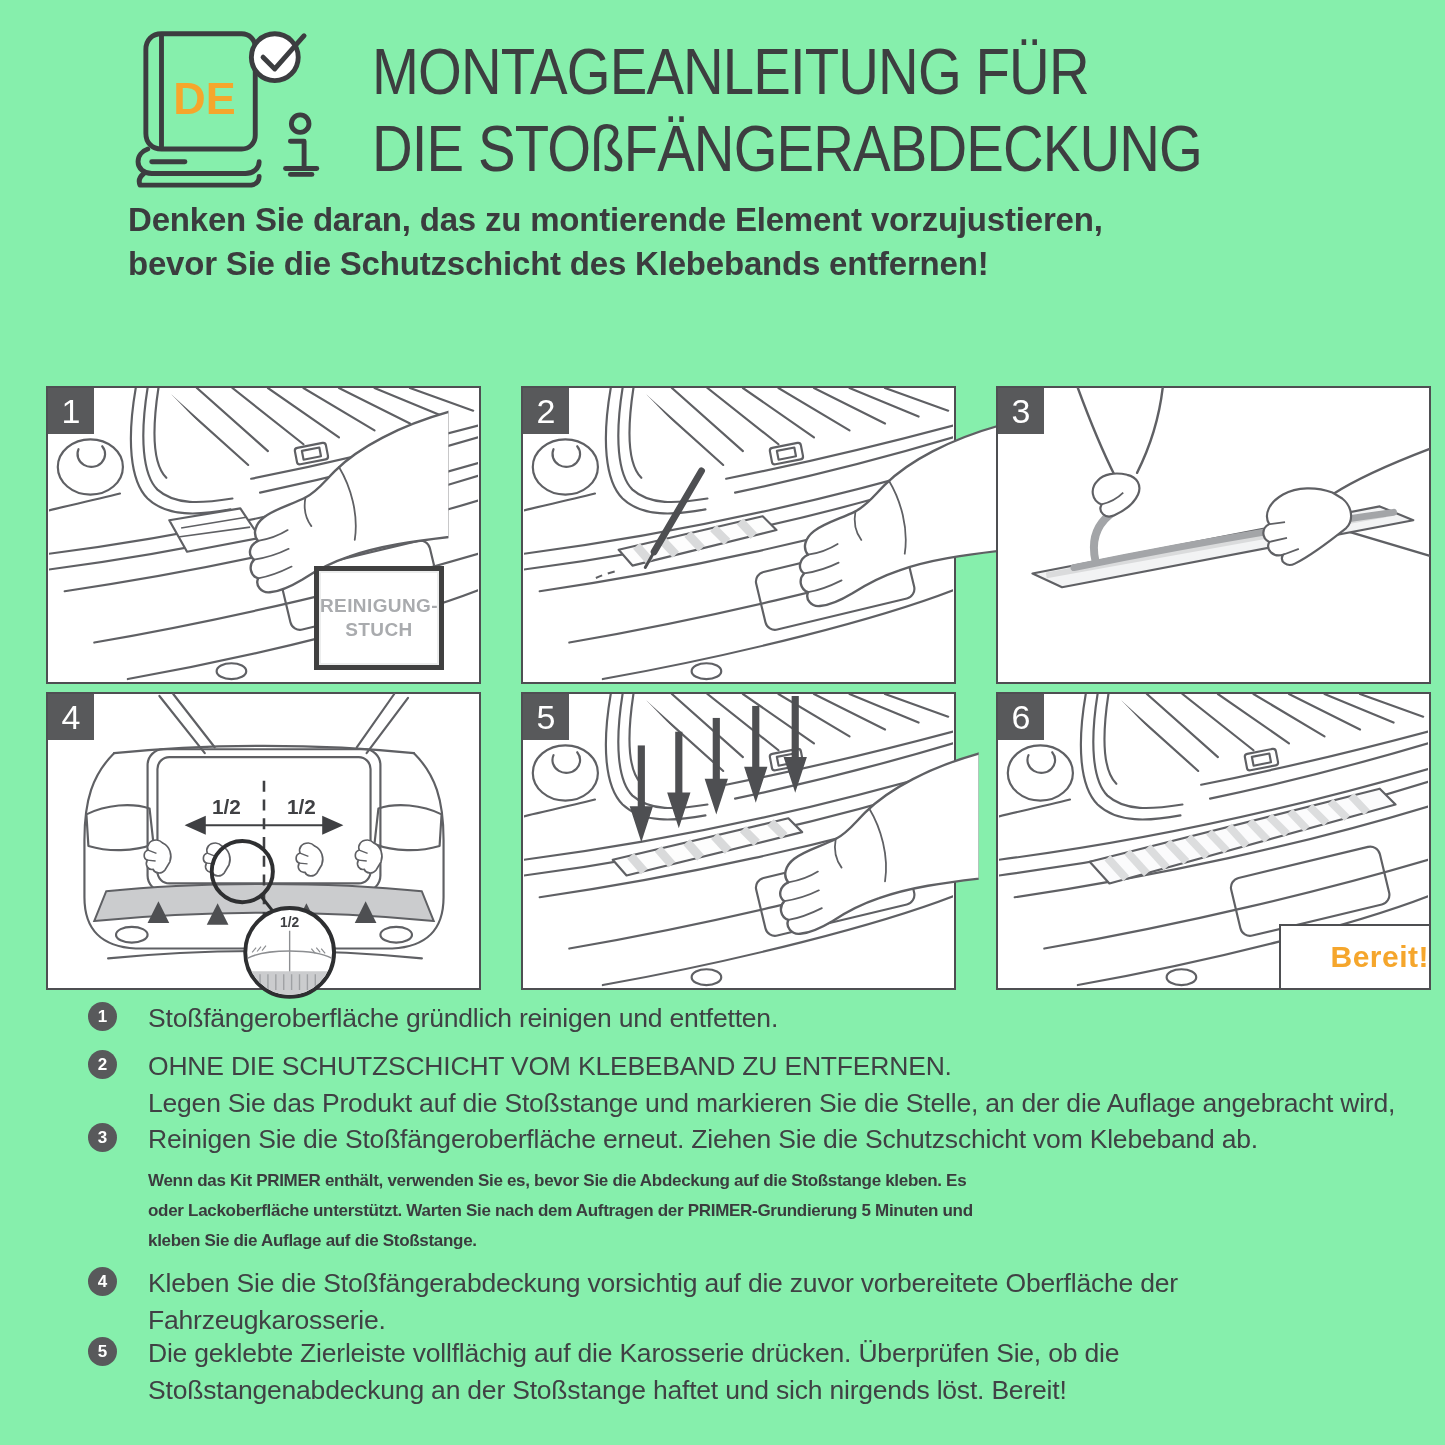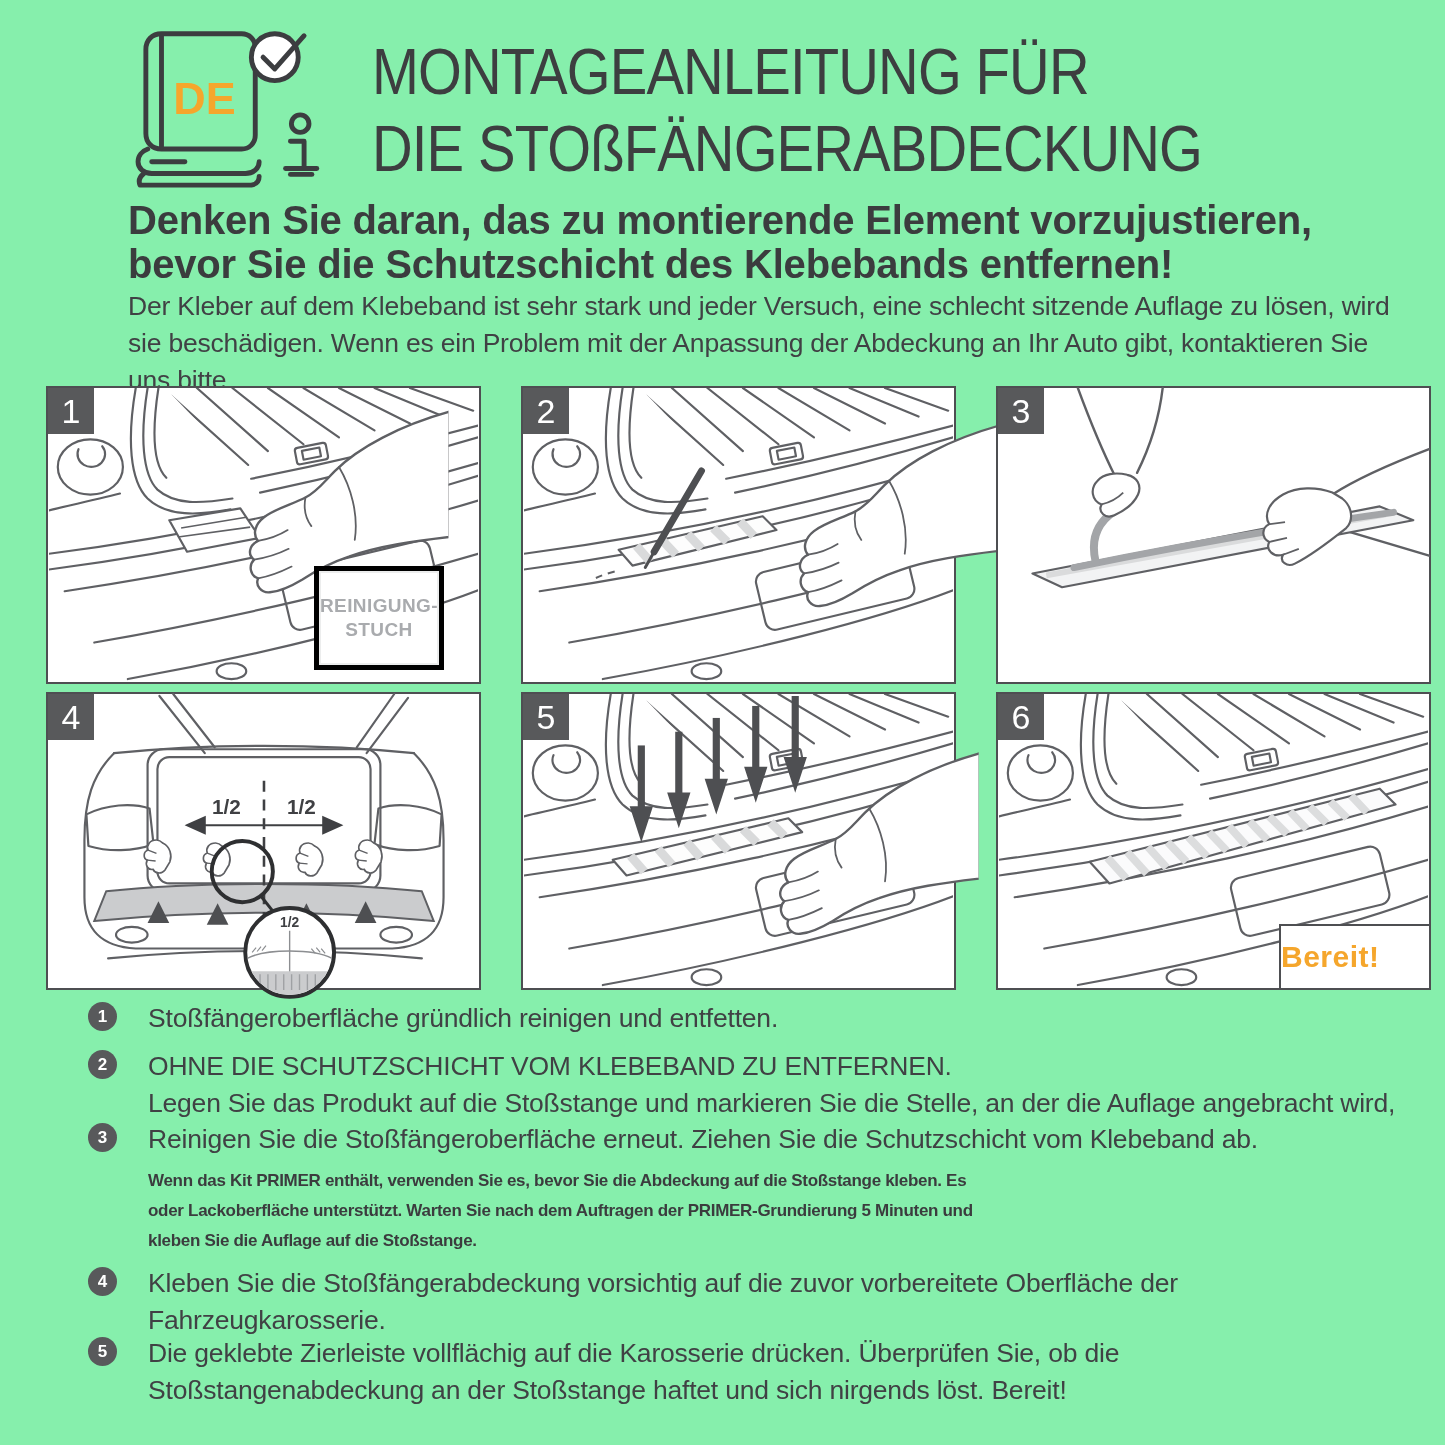"Denken Sie daran, das zu" #warning { font-size: 40px -> 33px }
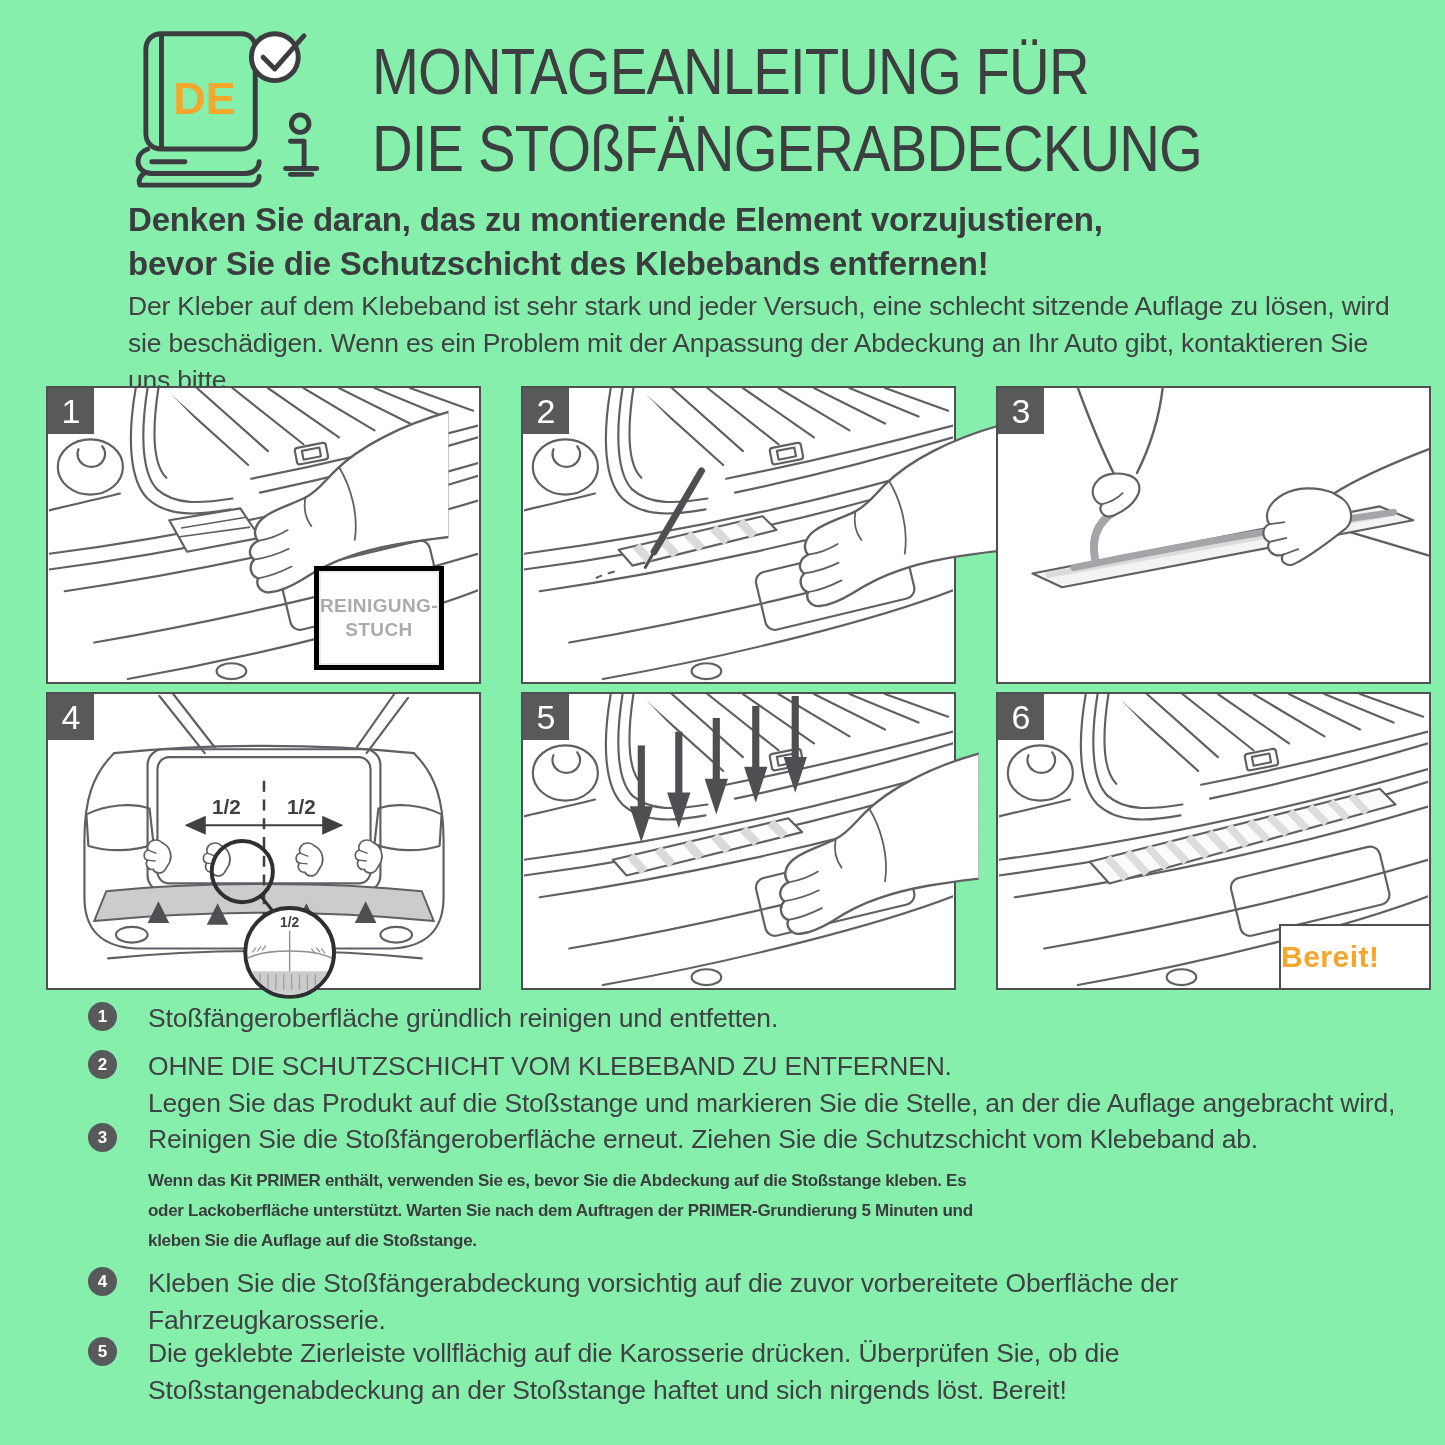"Der Kleber auf dem Klebeband" div { html: <div>Der Kleber auf dem Klebeband ist sehr stark und jeder Versuch, eine schlecht sitzende Auflage zu lösen, wird sie beschädigen. Wenn es ein Problem mit der Anpassung der Abdeckung an Ihr Auto gibt, kontaktieren Sie uns bitte.</div> -> none }
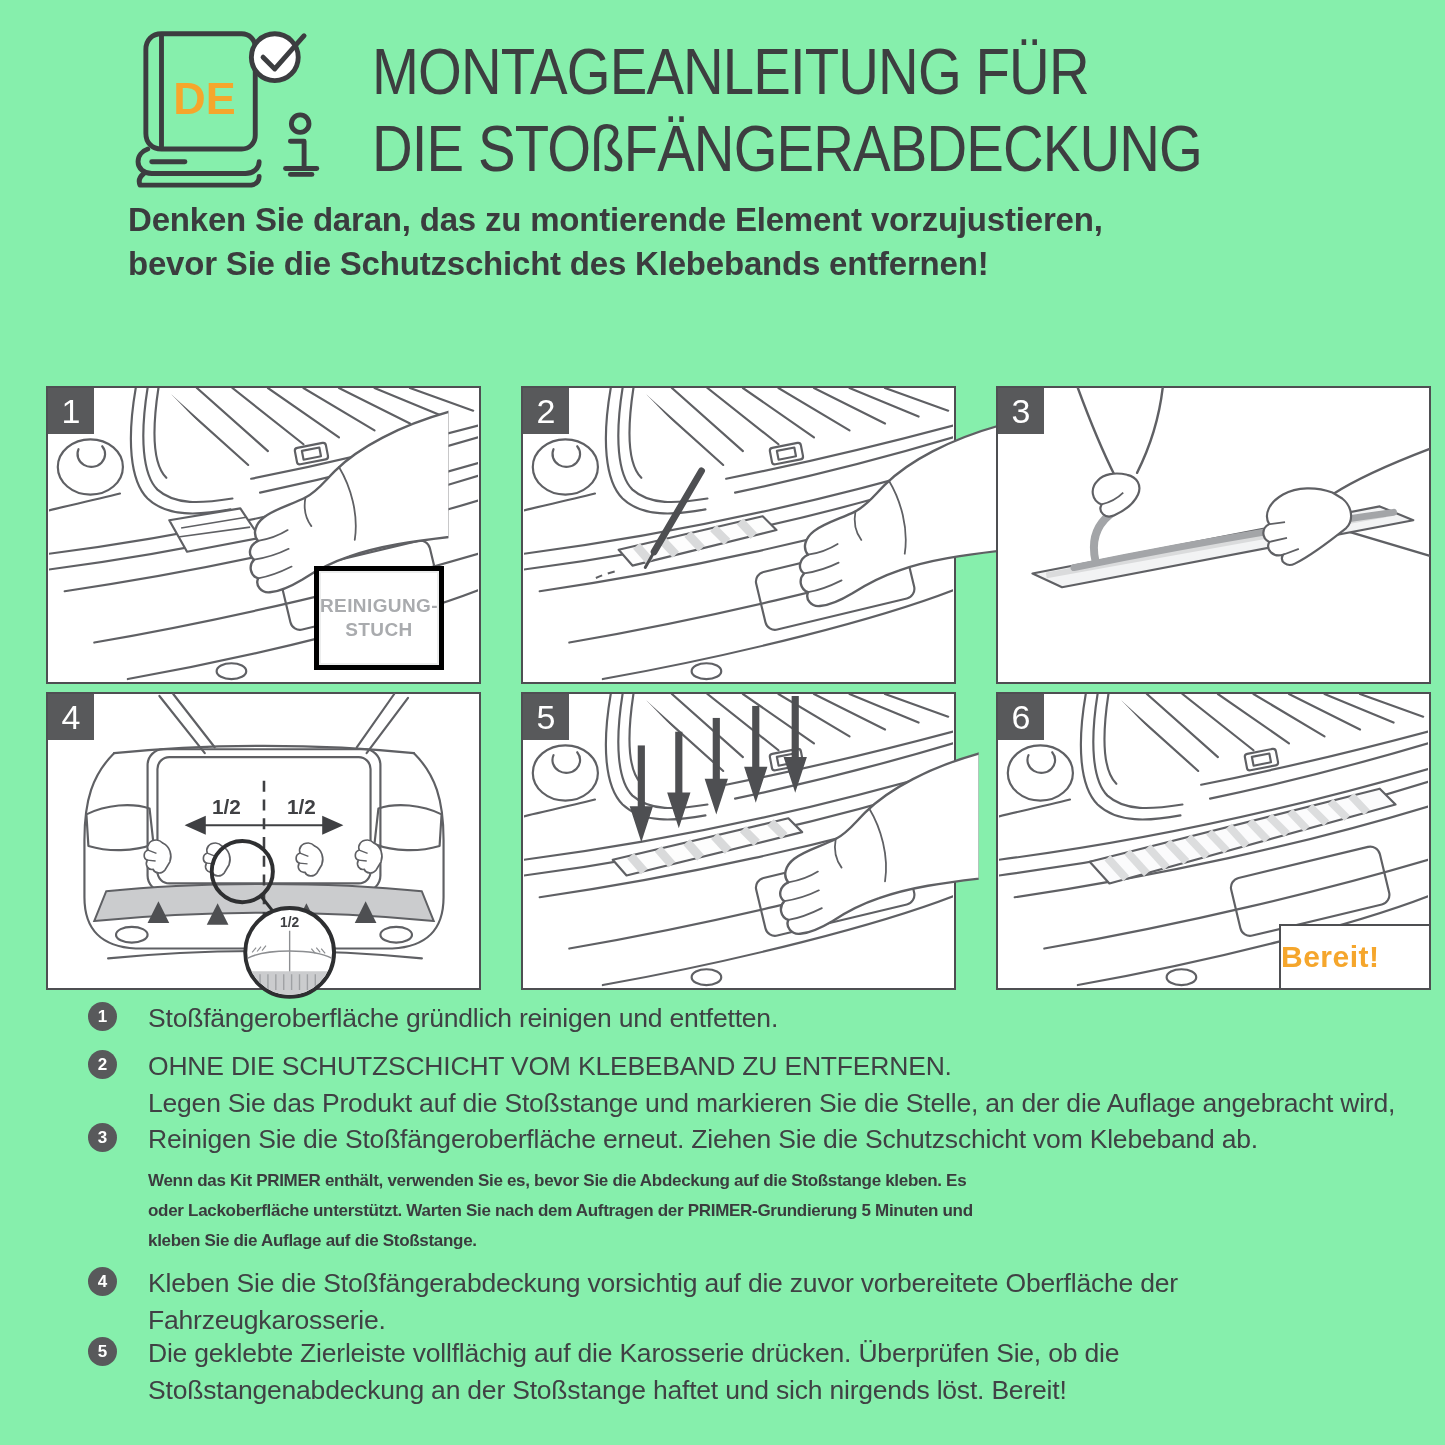"REINIGUNG-" #reinigung-box { border: 5px solid #000000 -> 5px solid #404040 }
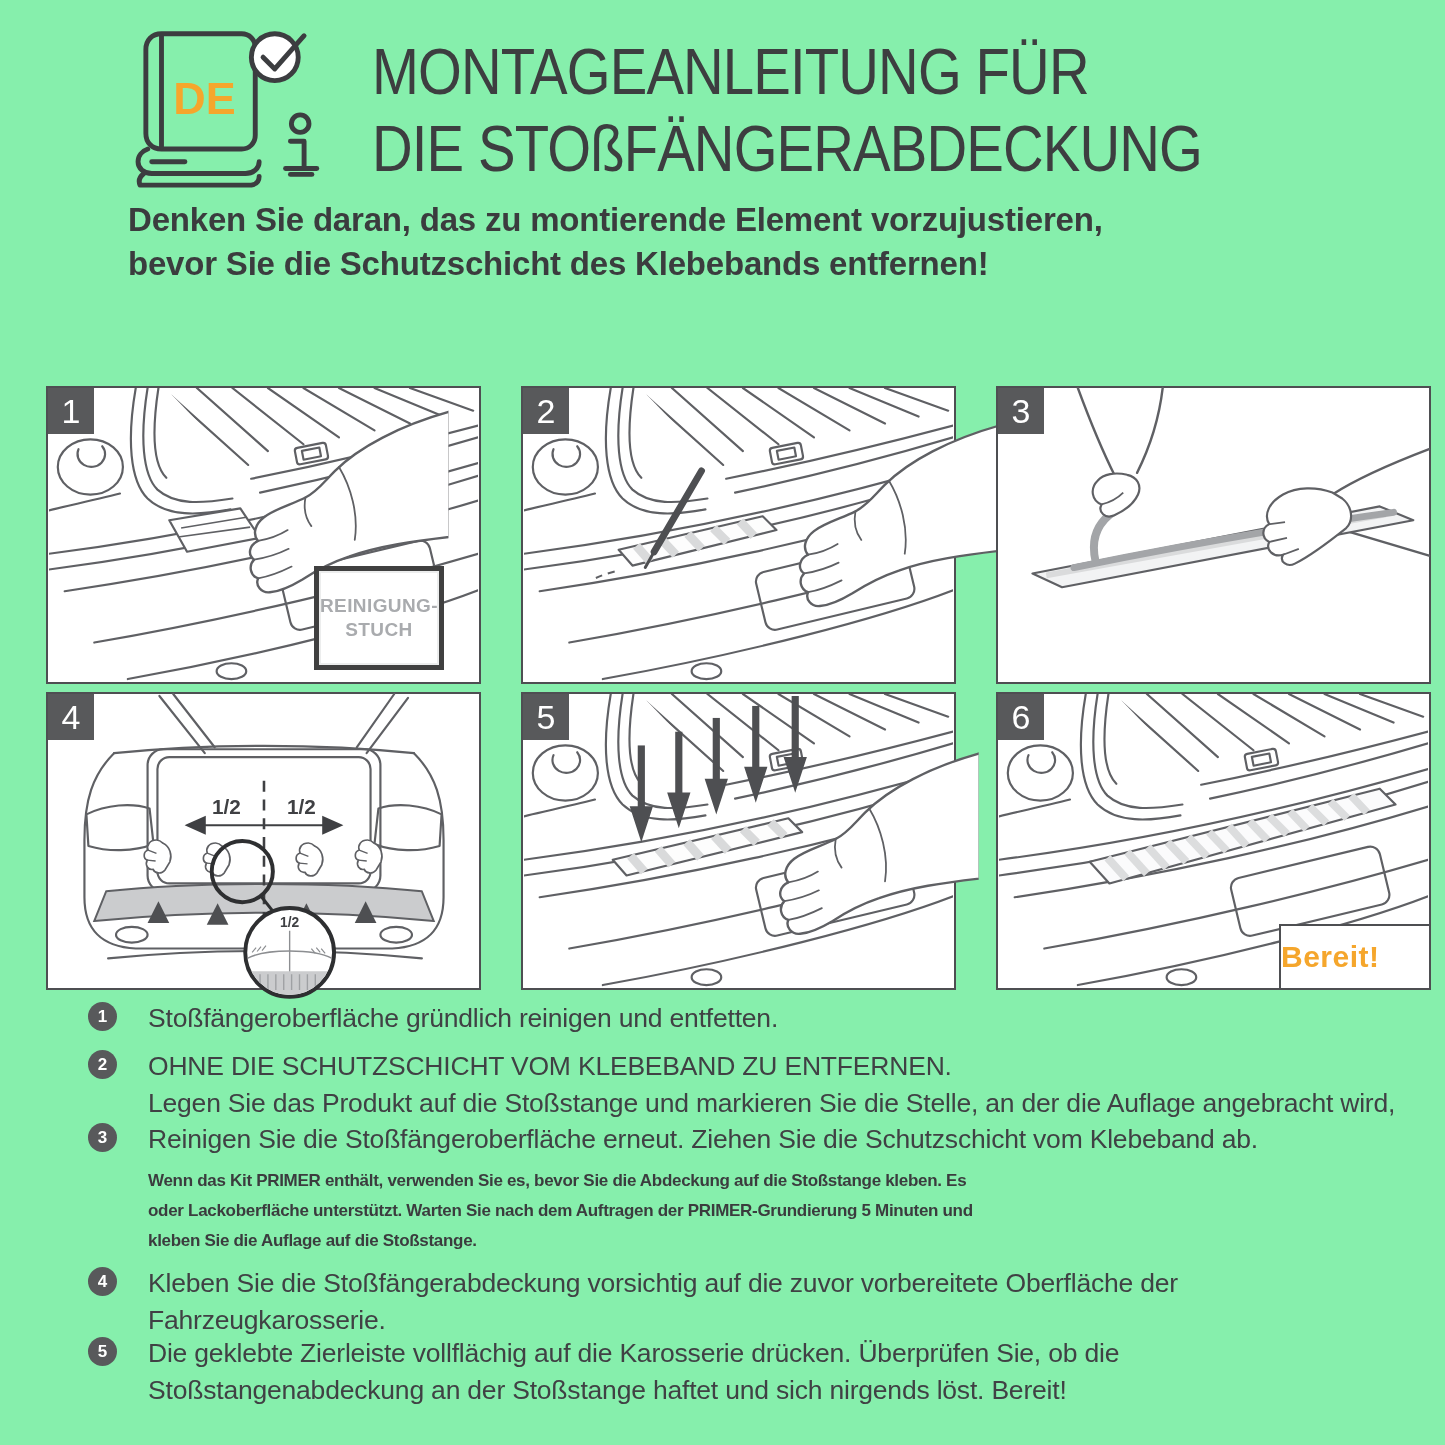"Bereit!" #bereit-box { justify-content: flex-start -> flex-end }
